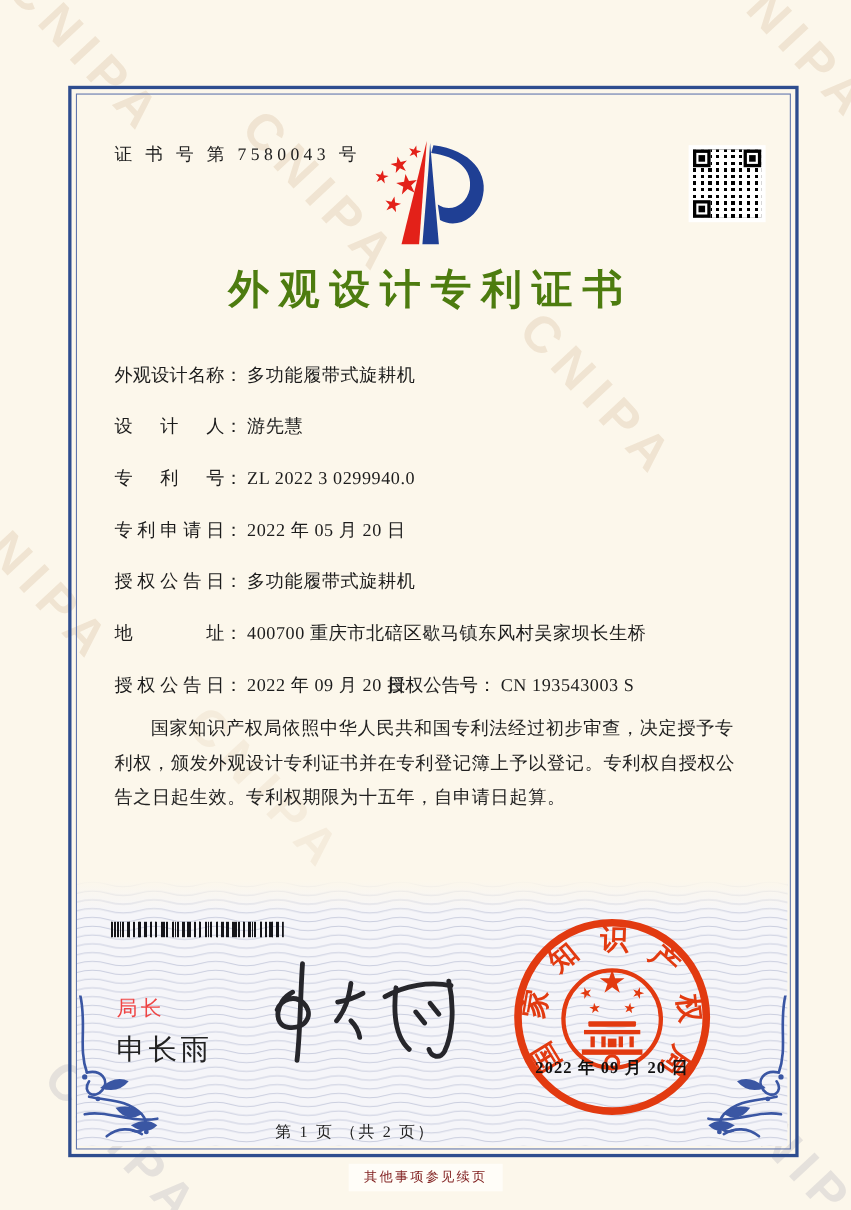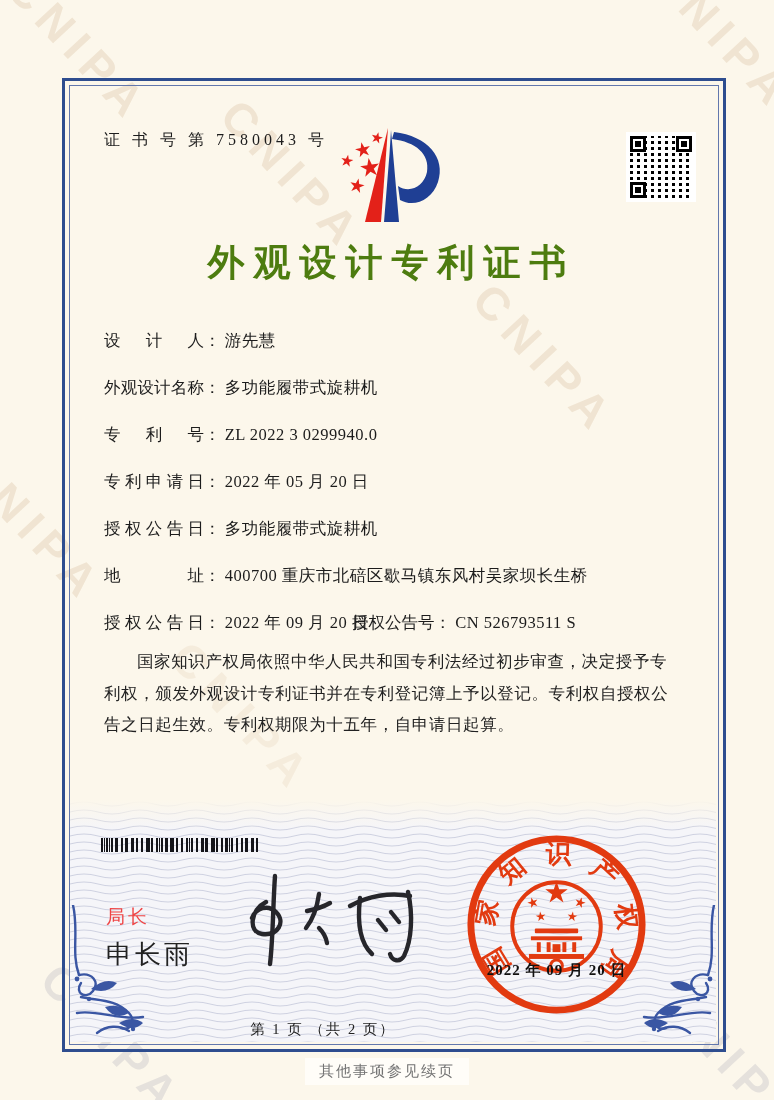"设计人： 游先慧" div.frow { order: before "外观设计名称： 多功能履带式旋耕机" -> after "外观设计名称： 多功能履带式旋耕机" }
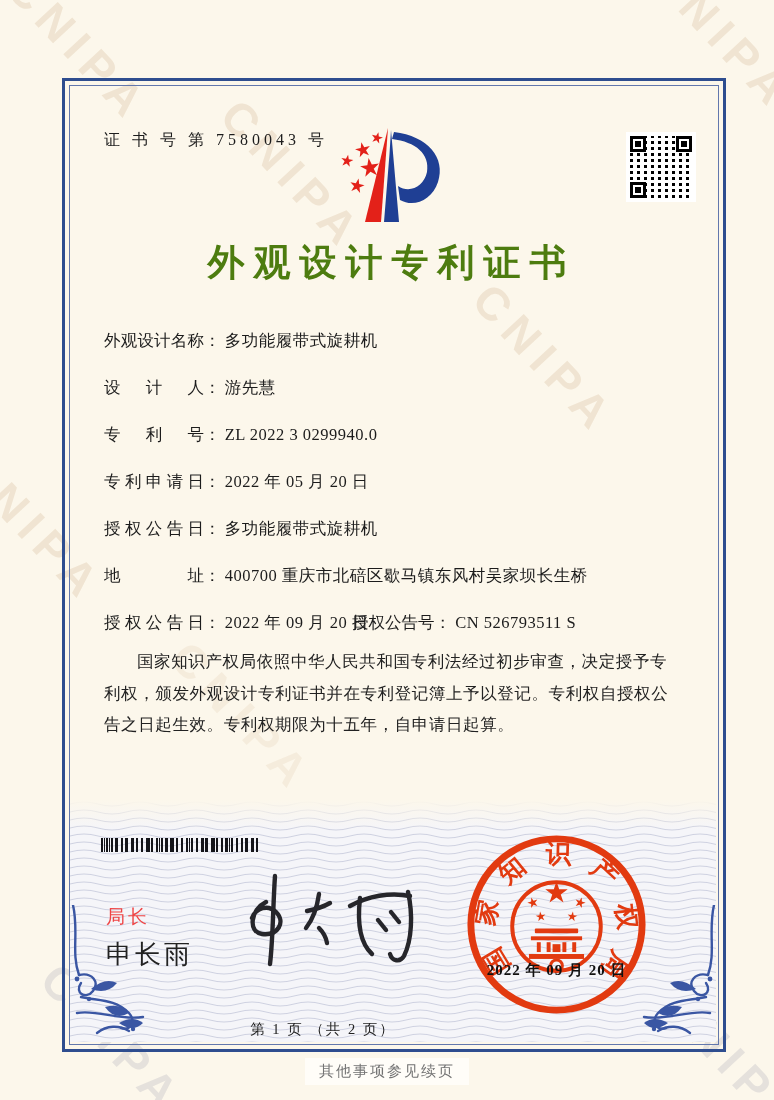"CN 526793511 S" span.fvalue { text: 526793511 -> 193543003 }
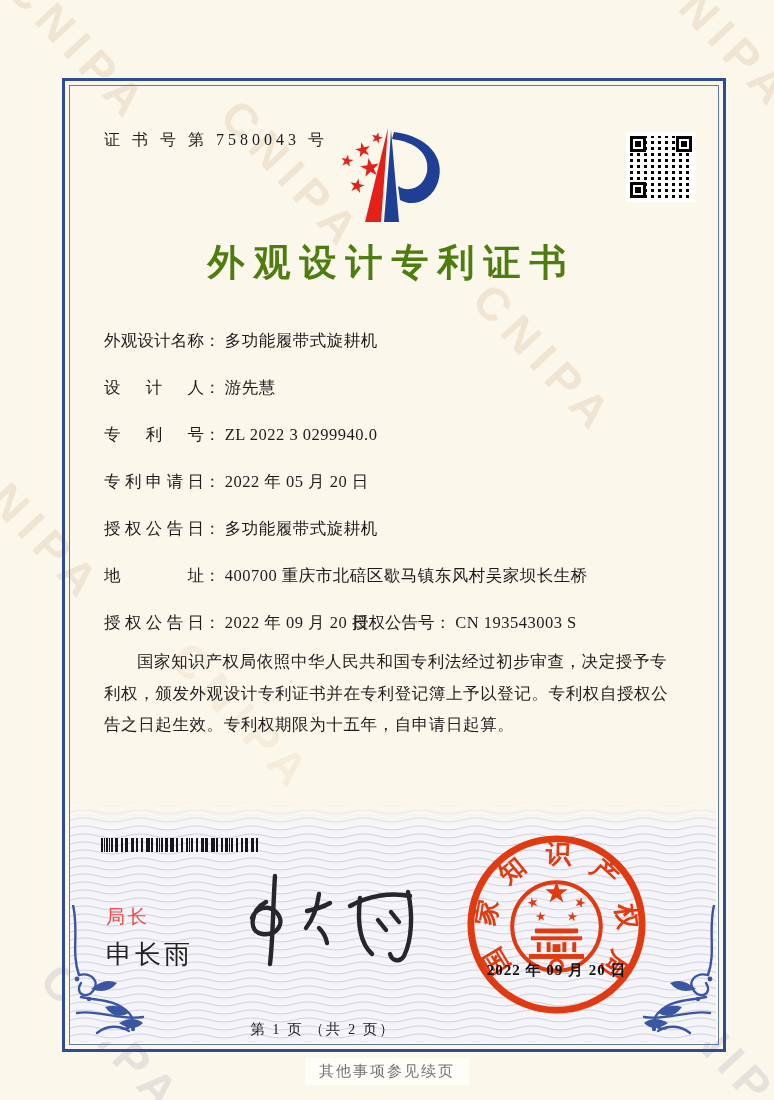"其他事项参见续页" .cont-note { color: #737373 -> #7f1d1d; font-size: 15px -> 12px }
